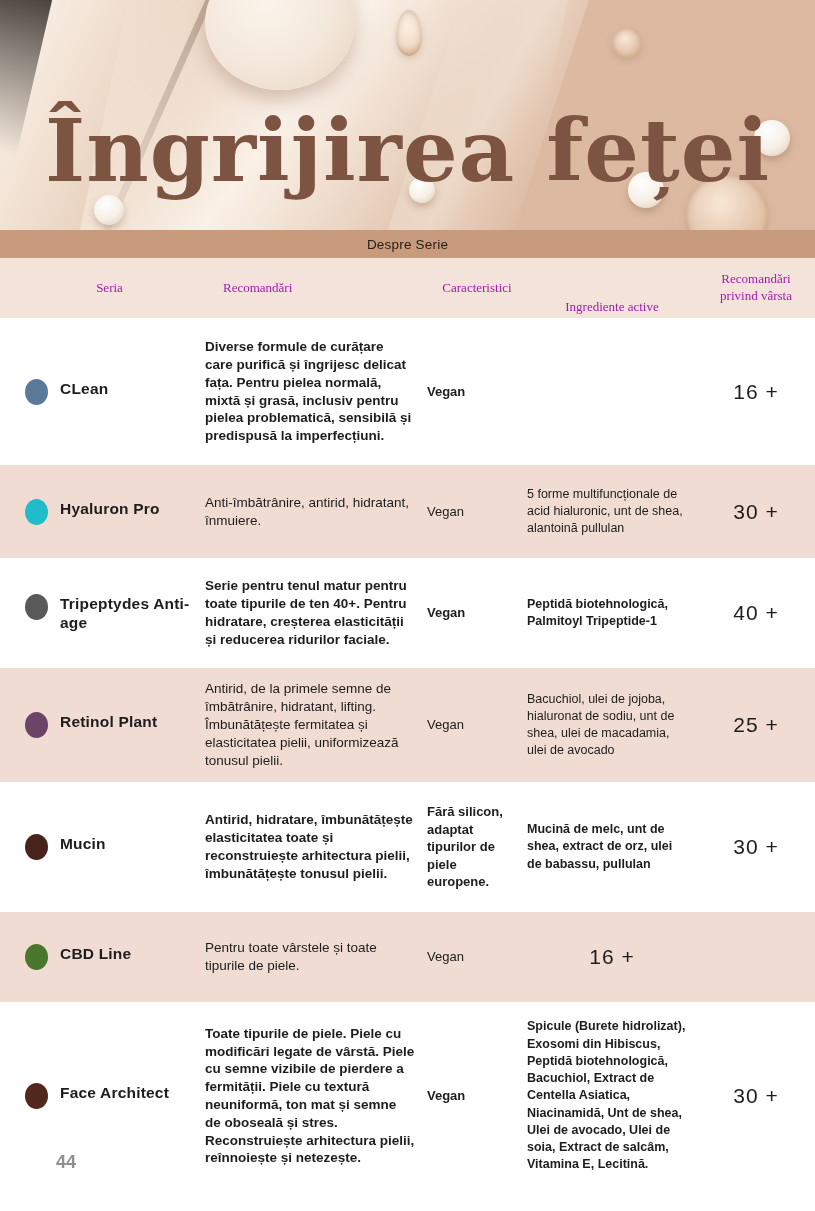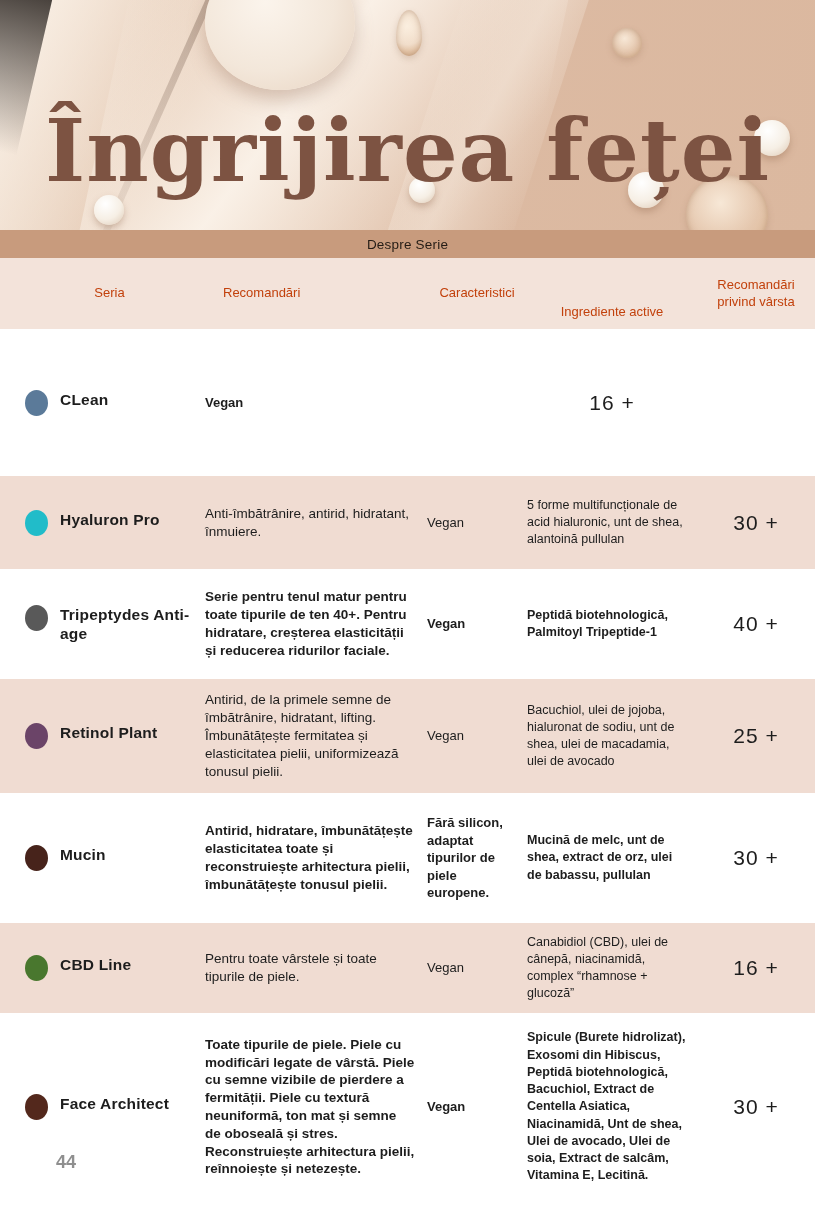"Seria" .thead { color: #c2410c -> #a21caf; font-family: none -> Liberation Serif, serif; height: 71px -> 60px }
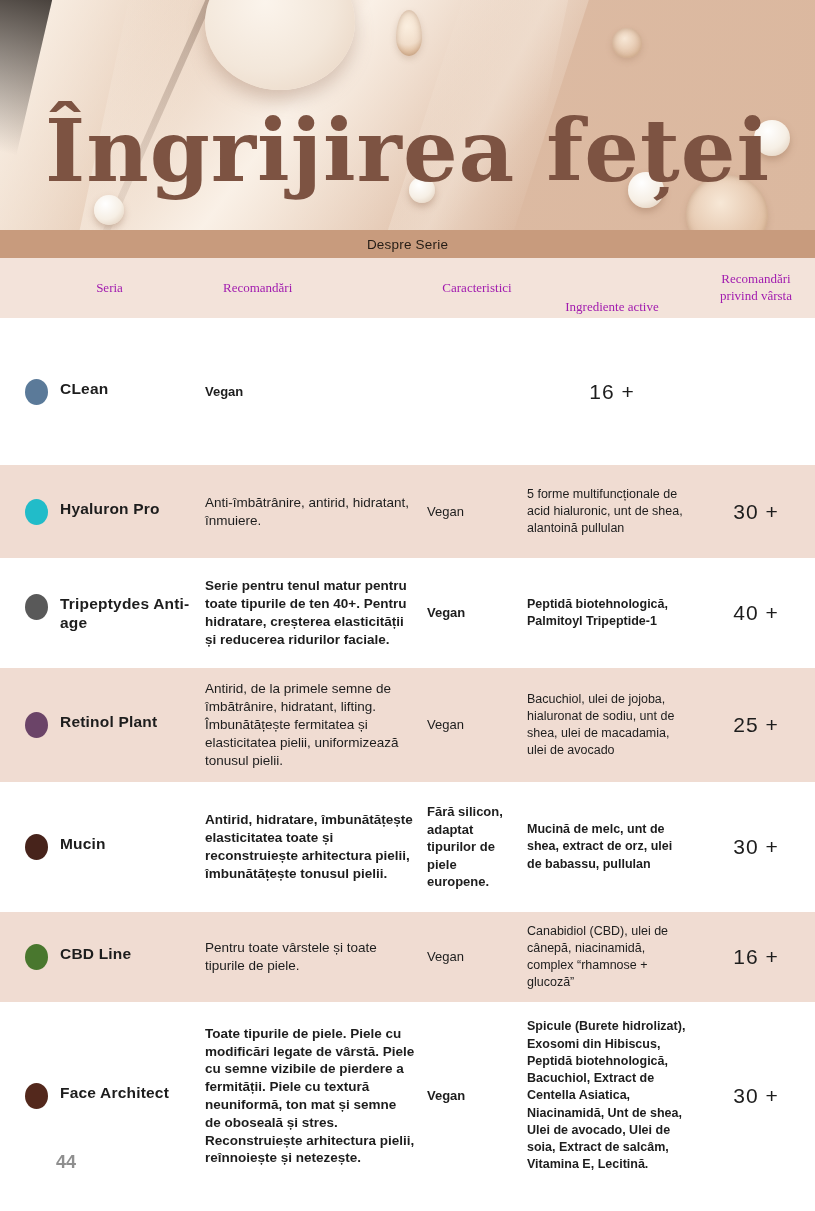"Diverse formule de curățare care" div.cell-desc { html: none -> <div>Diverse formule de curățare care purifică și îngrijesc delicat fața. Pentru pielea normală, mixtă și grasă, inclusiv pentru pielea problematică, sensibilă și predispusă la imperfecțiuni.</div> }
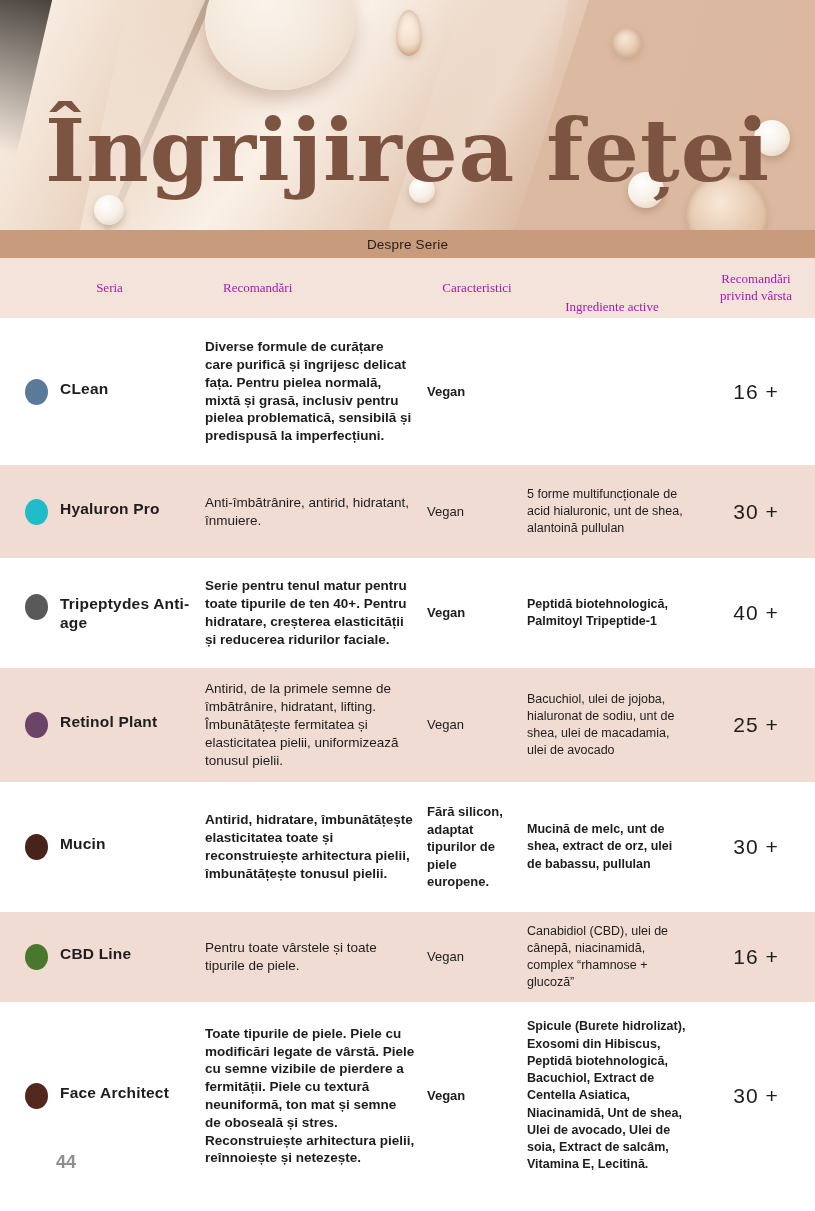"Canabidiol (CBD), ulei de cânepă," div.cell-ingred { html: <div>Canabidiol (CBD), ulei de cânepă, niacinamidă, complex “rhamnose + glucoză”</div> -> none }
